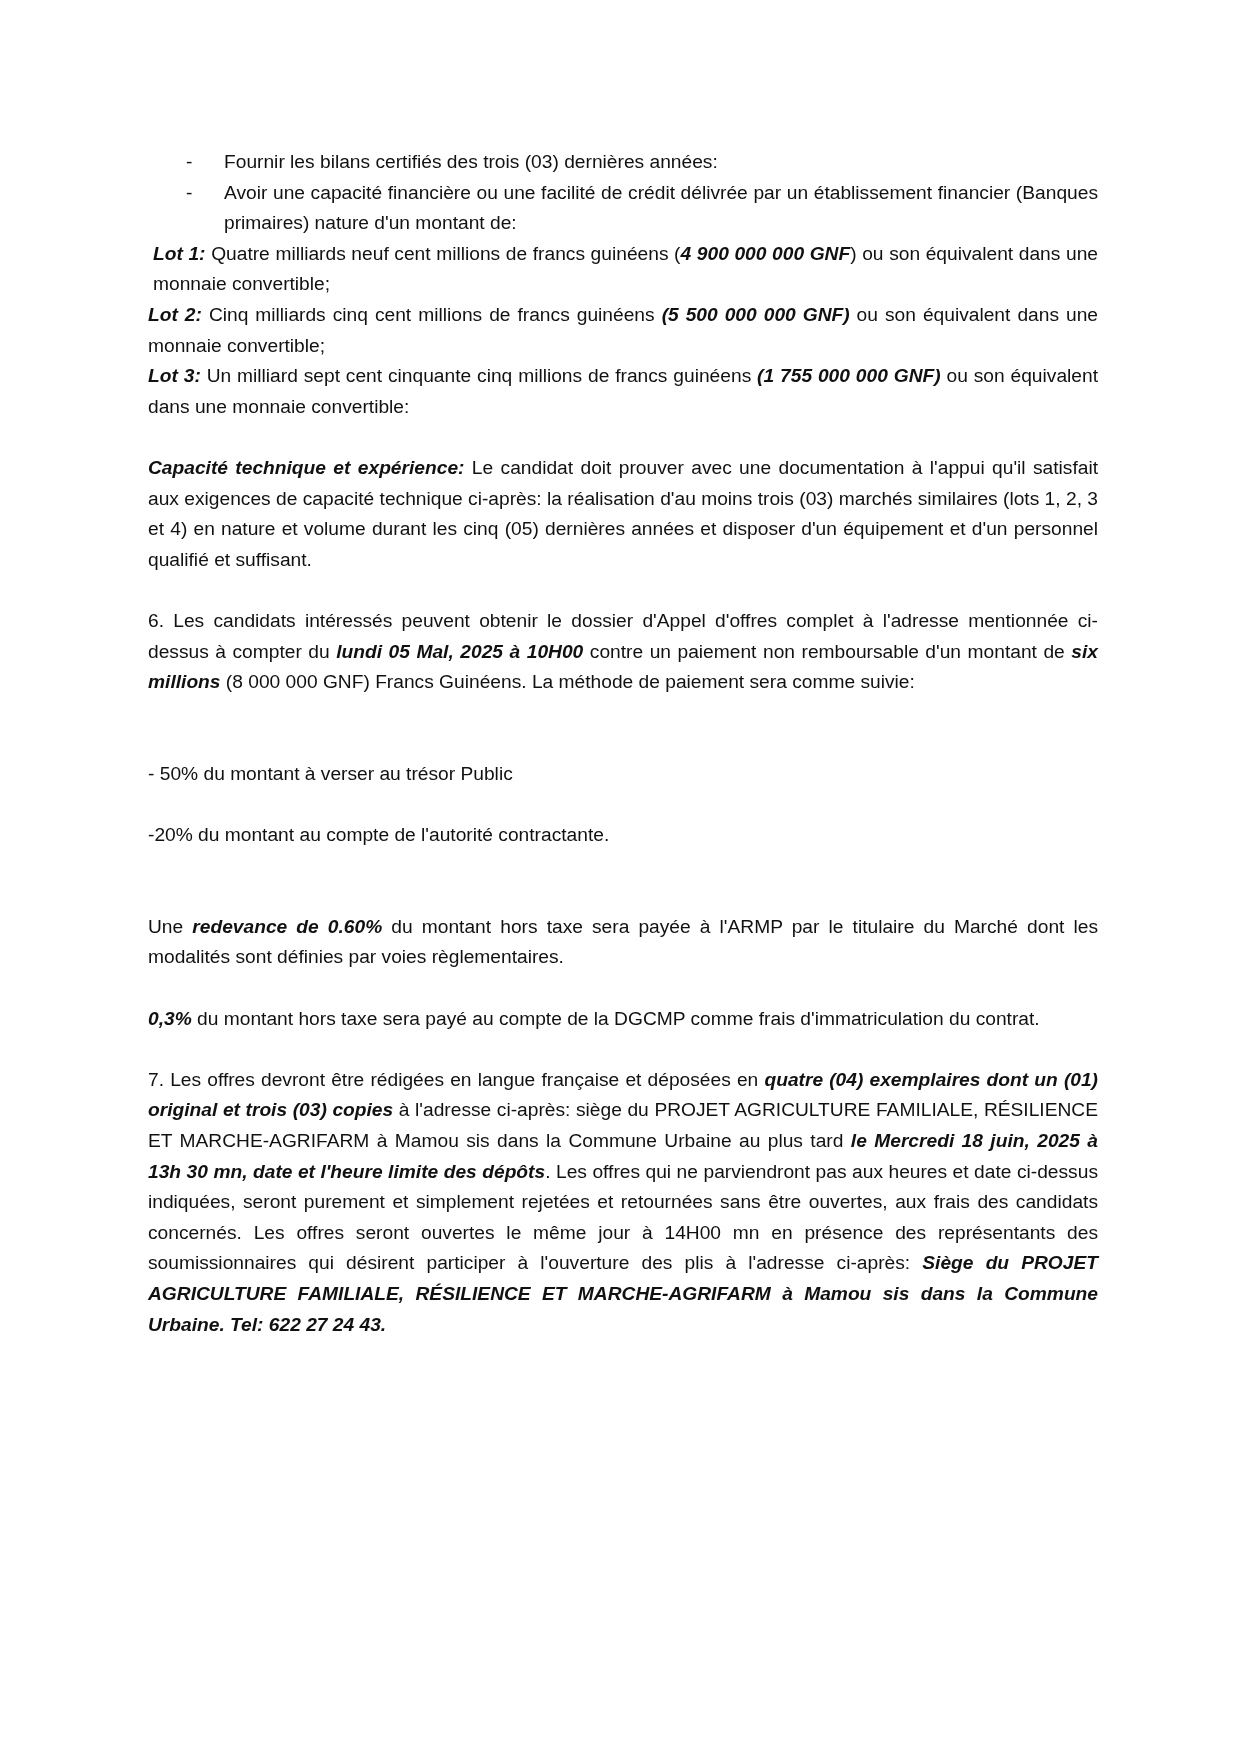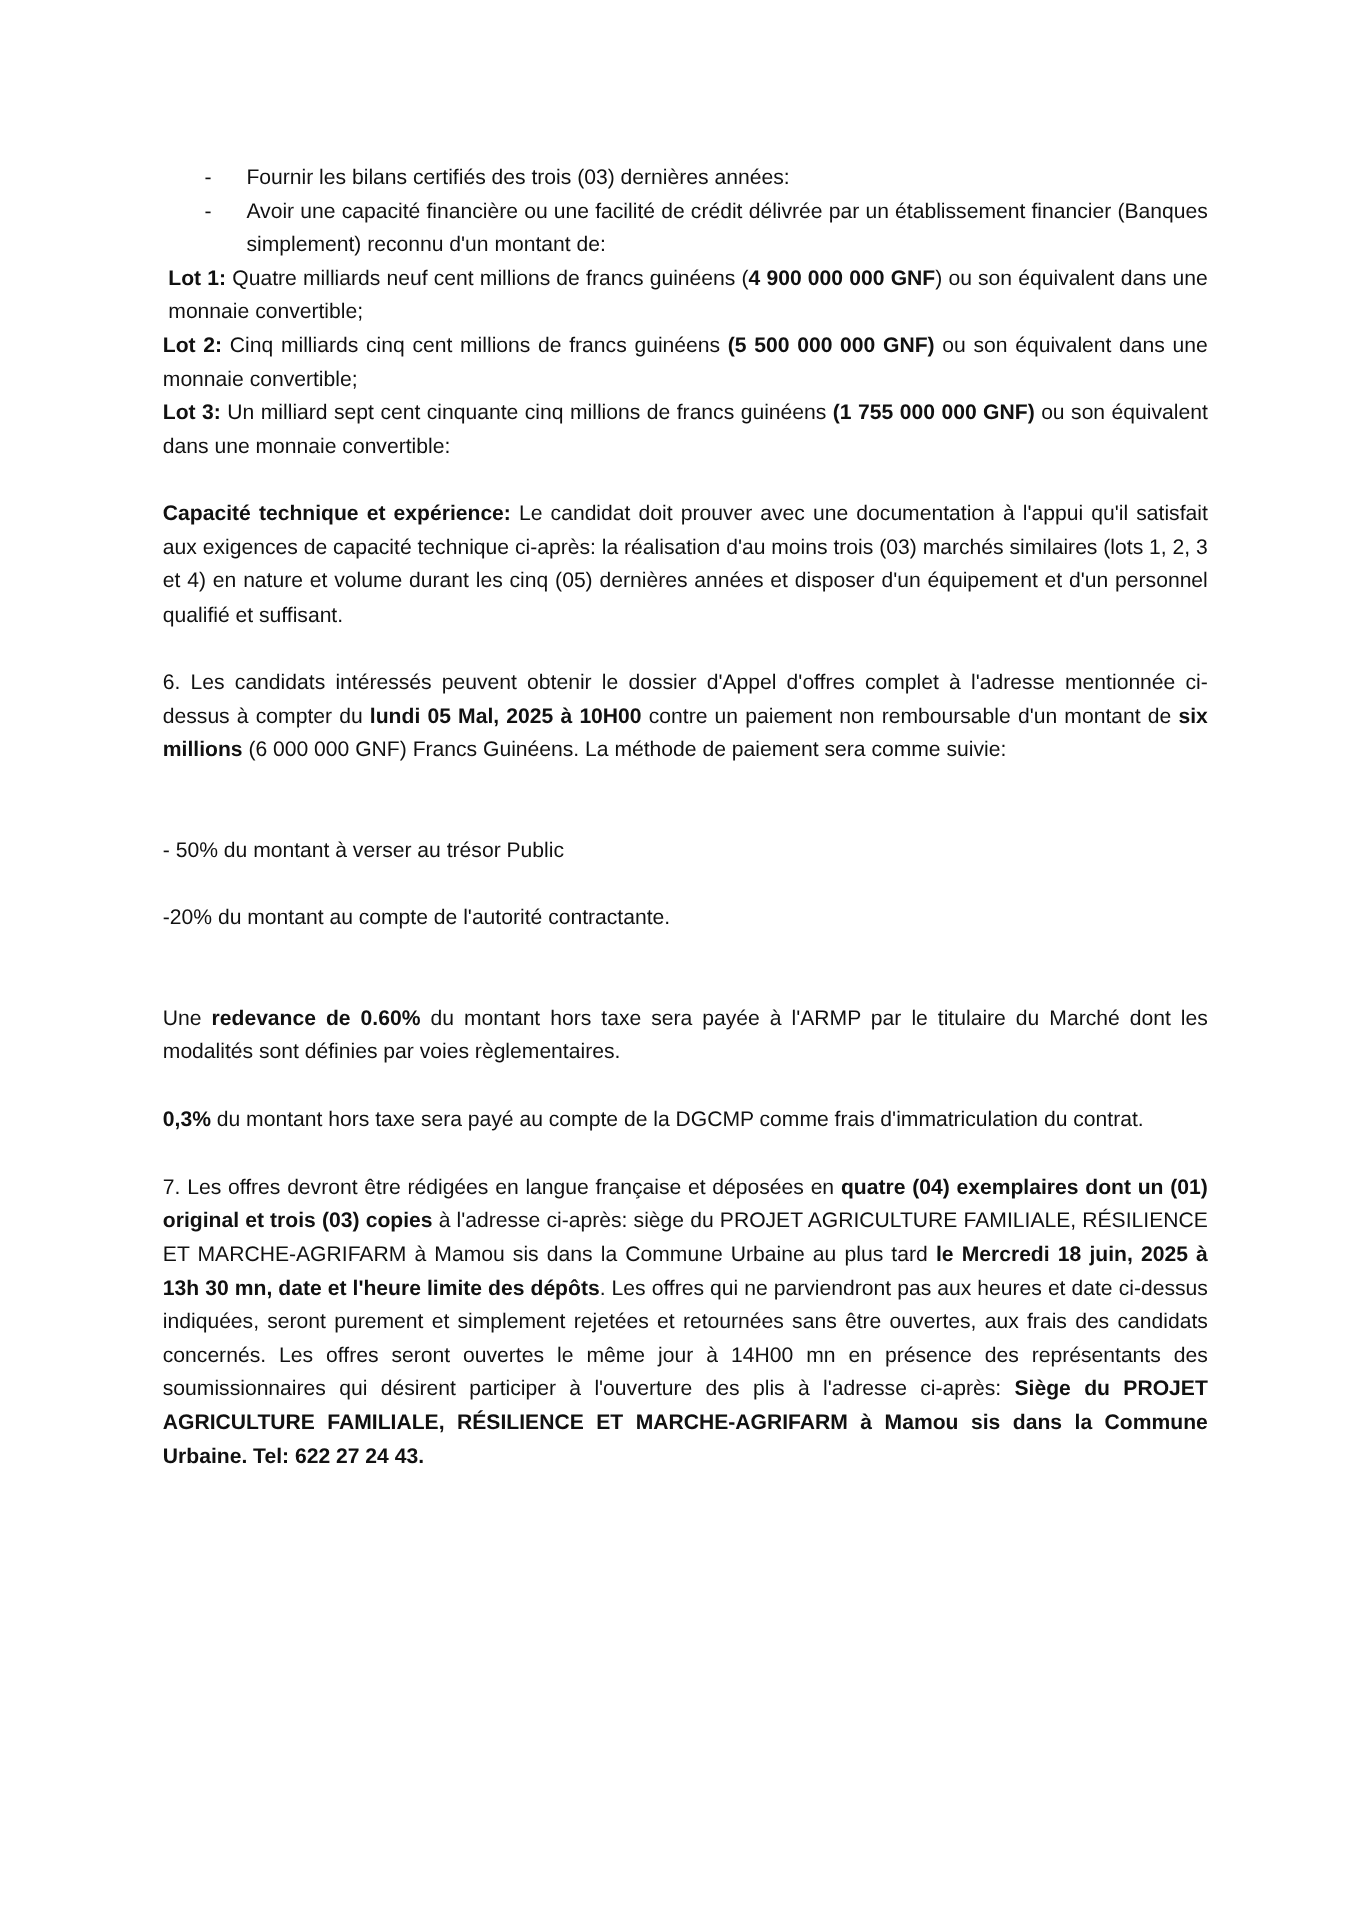"Avoir une capacité financière ou" span.btext { text: simplement) reconnu -> primaires) nature }
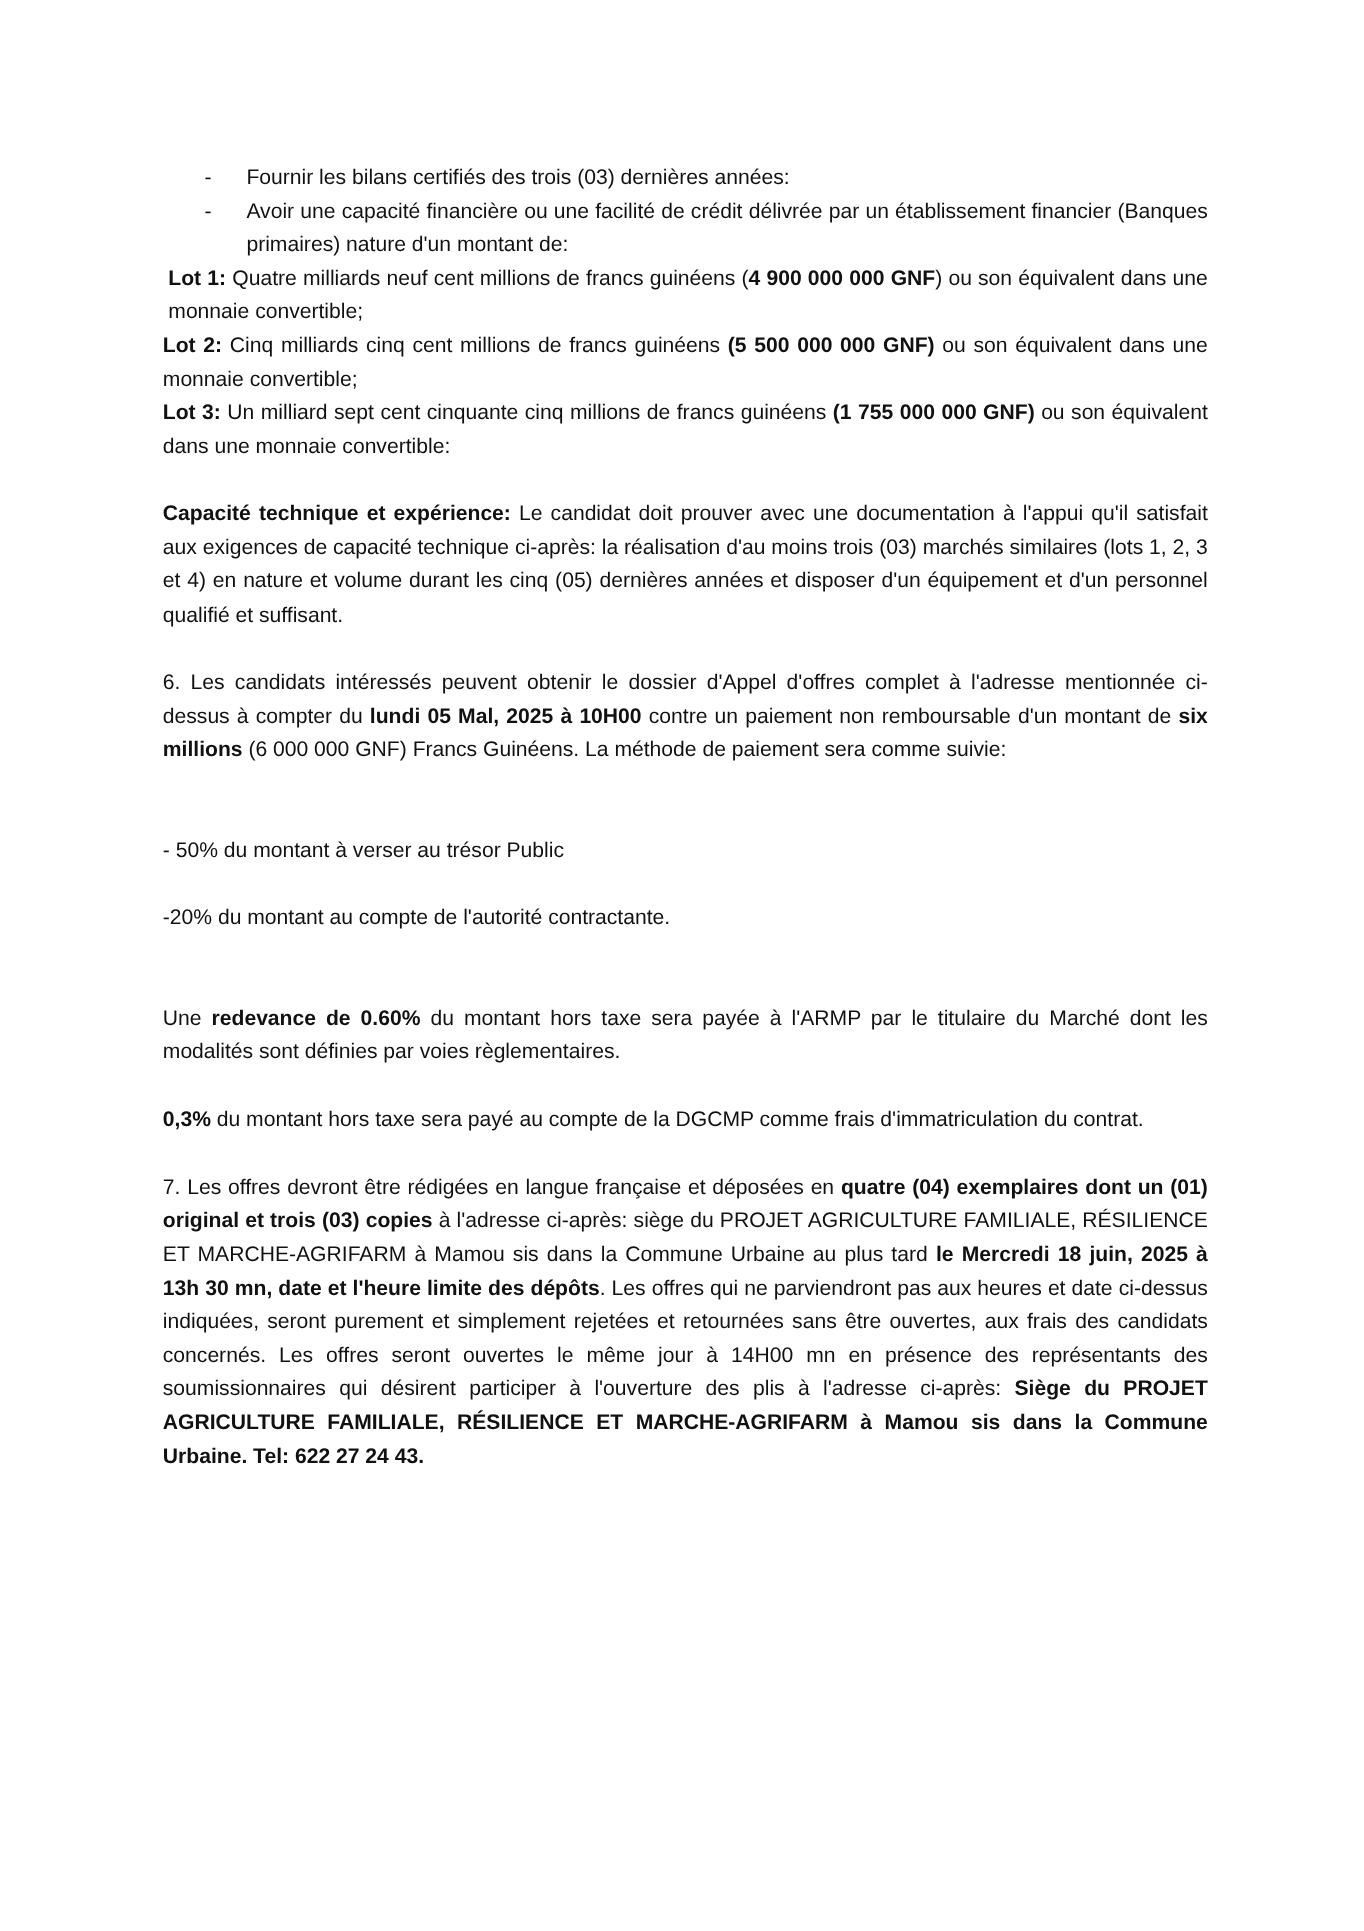"Lot 1:" b { font-style: none -> italic }
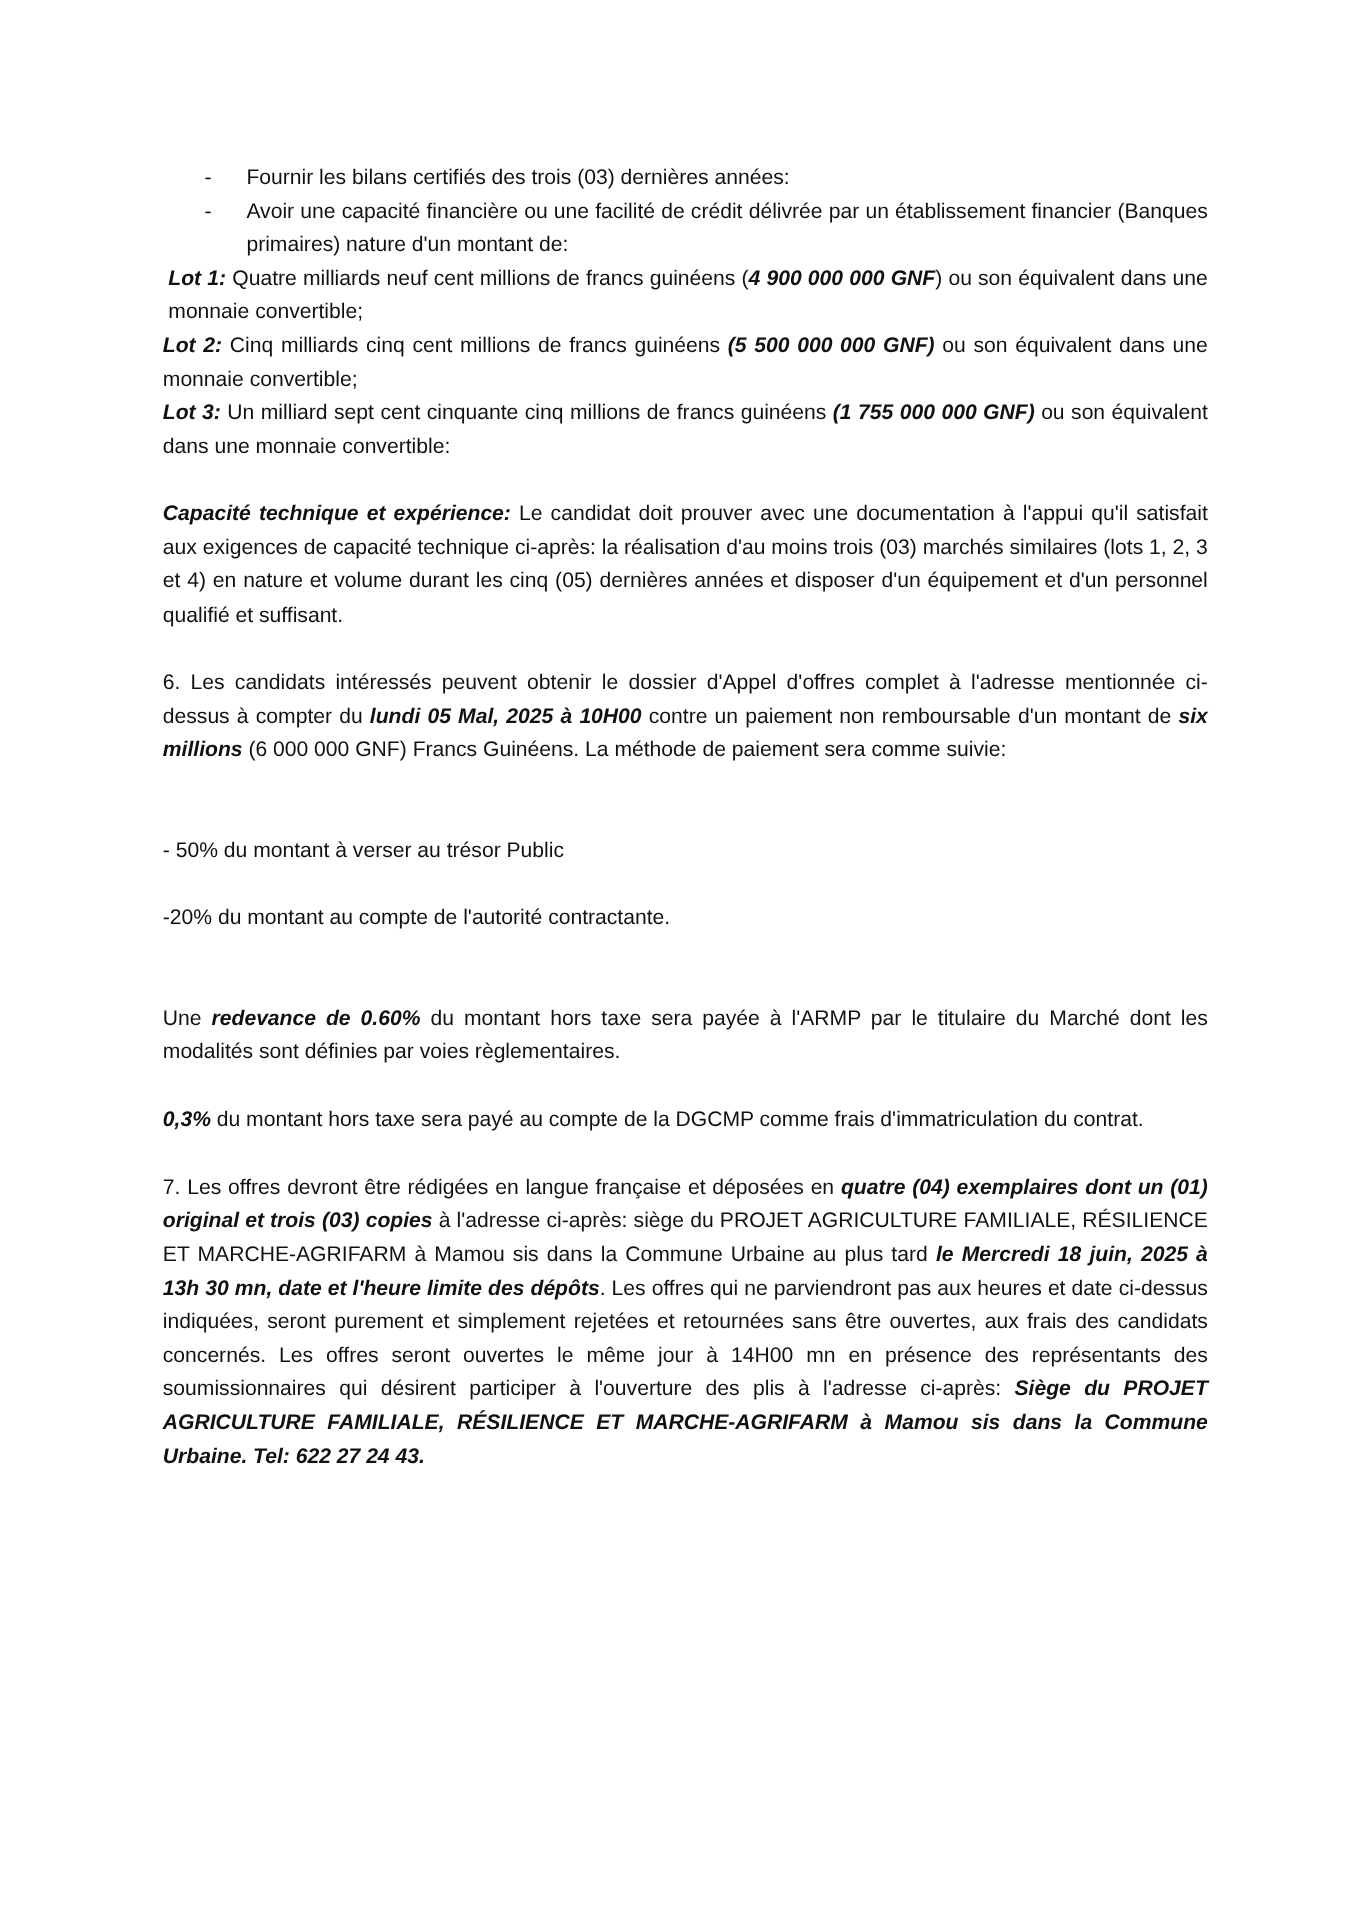"(6 000 000 GNF) Francs" span { text: 6 000 000 -> 8 000 000 }
